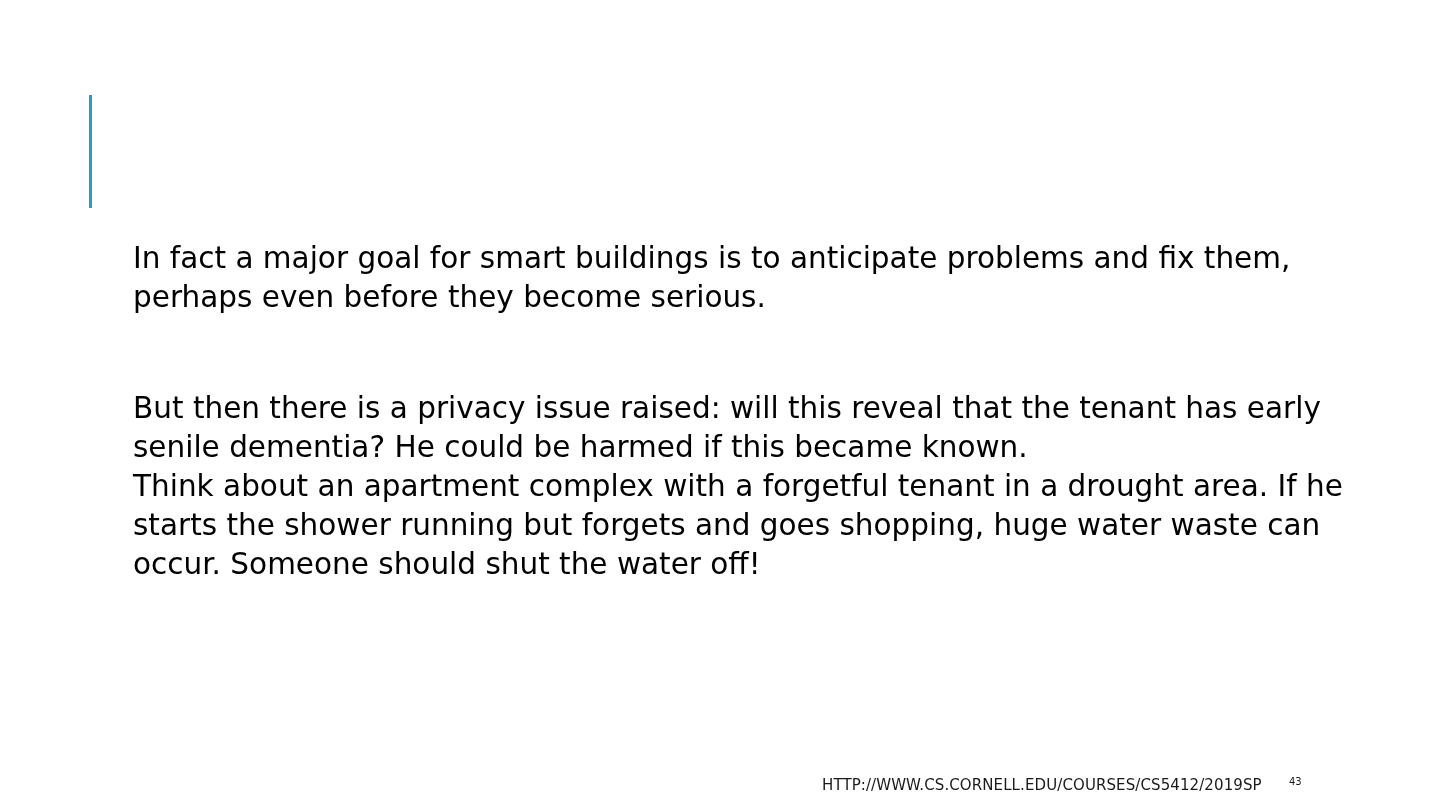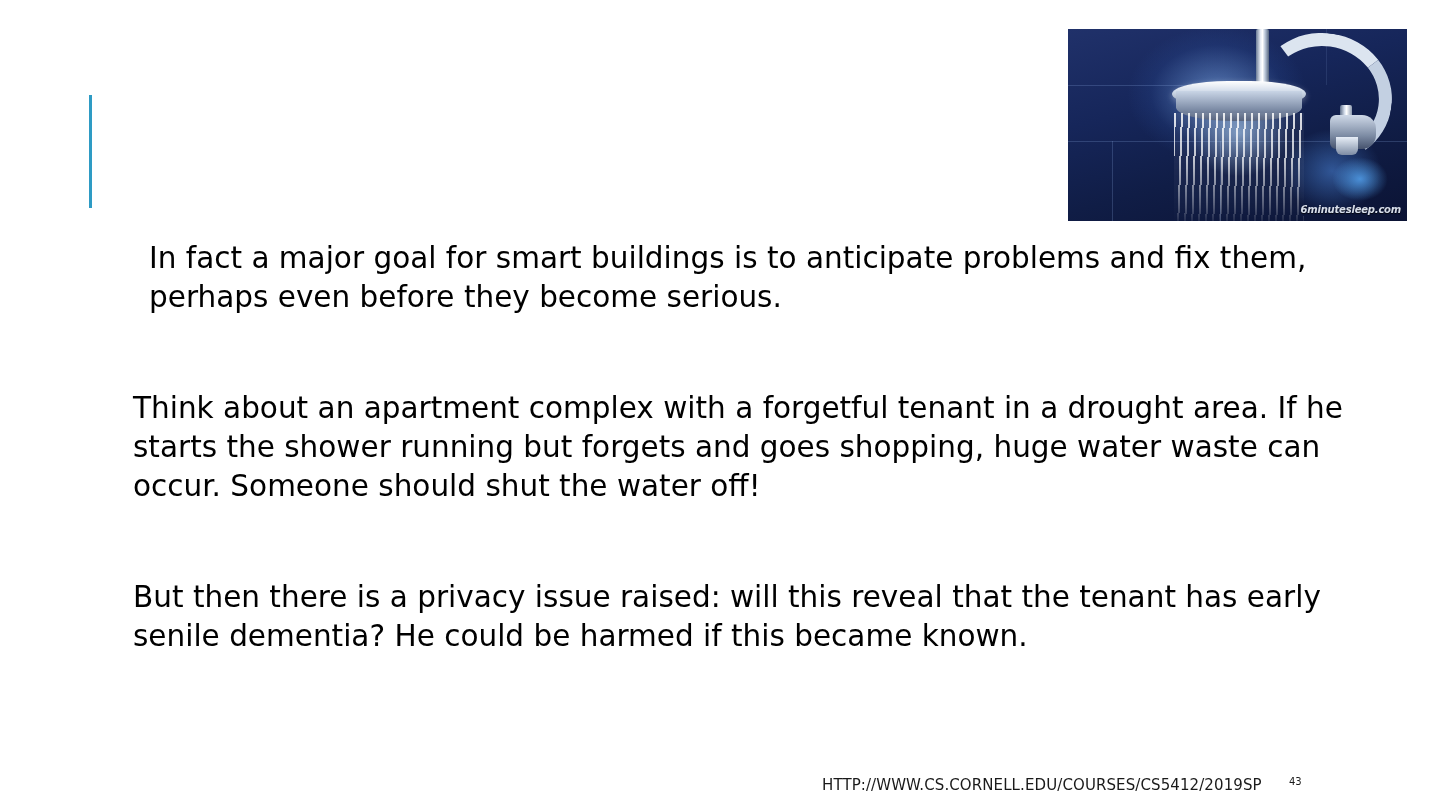"6minutesleep.com" div.photo { html: <div> <div></div> <div></div> <div></div> <div></div> <div></div> <div></div> <div></div> <div></div> <div></div> <div></div> <div></div> <div></div> <div></div> <div></div> <div></div> <div></div> <div>6minutesleep.com</div> </div> -> none }
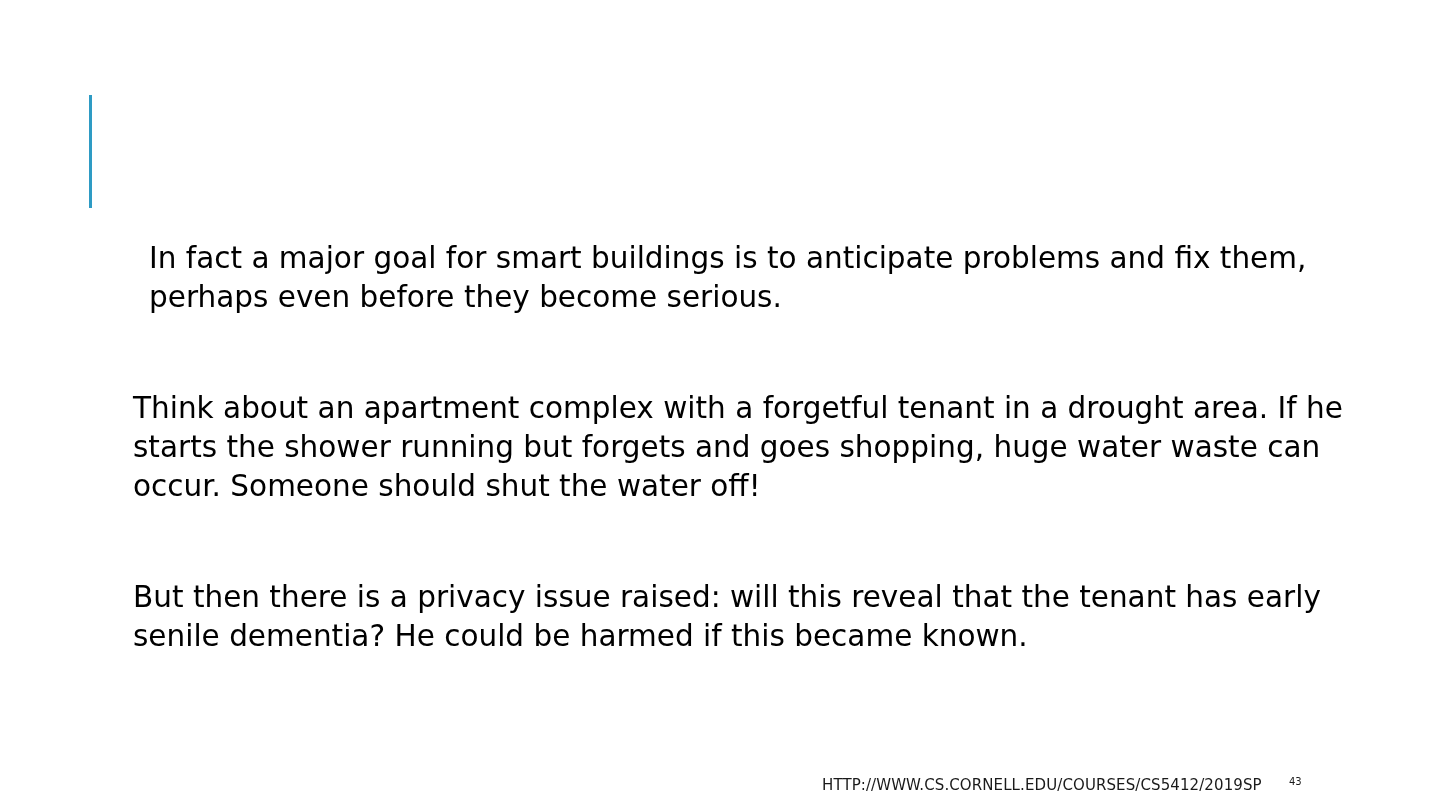"In fact a major goal" .para-gap-1 { margin-left: 16px -> none }
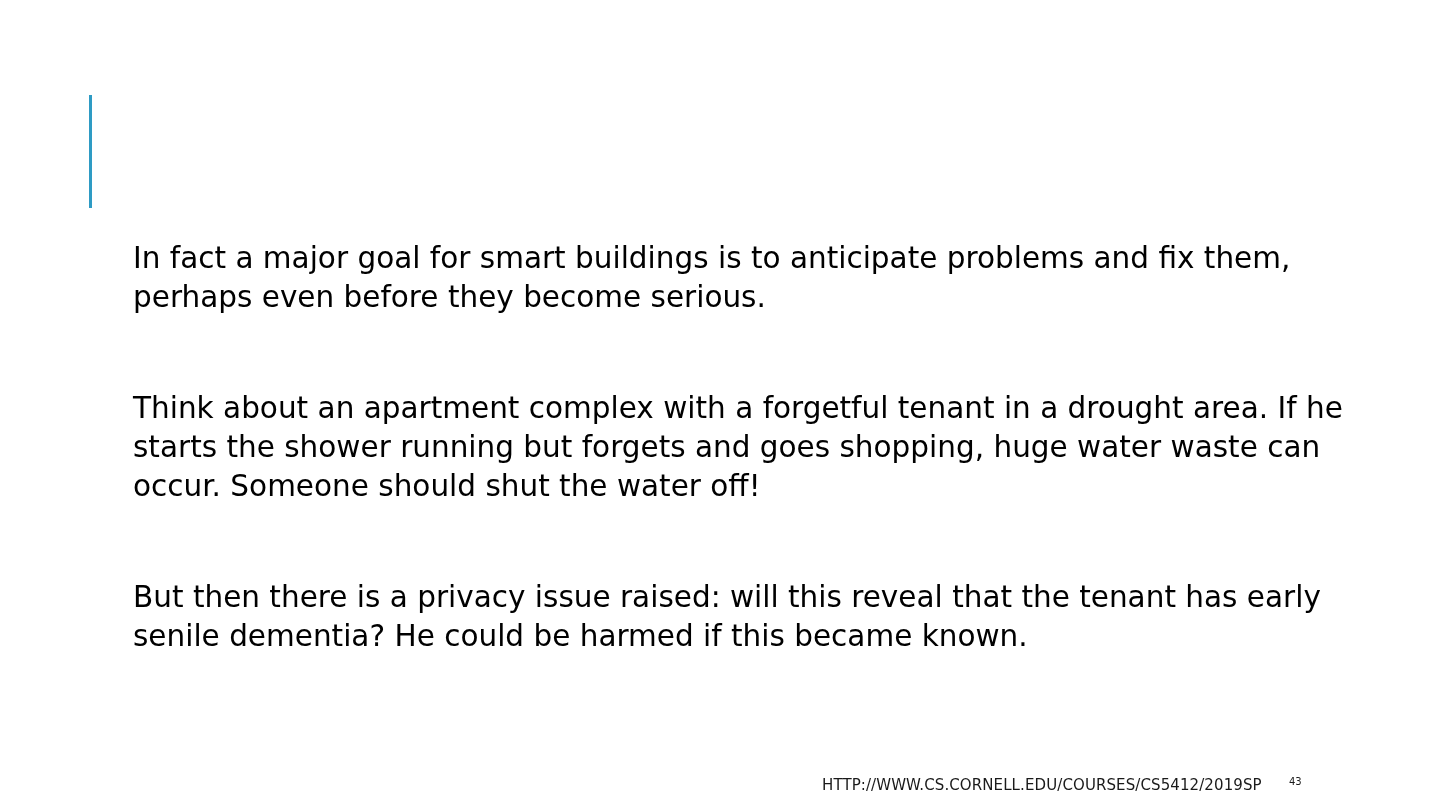"Think about an apartment complex" p.body-para { order: before "But then there is a" -> after "But then there is a" }
